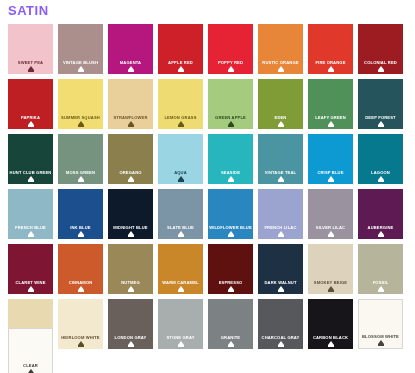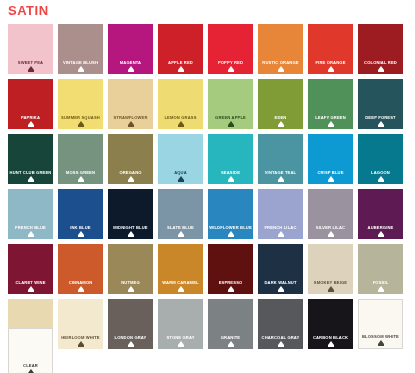"SATIN" div { color: #ef4444 -> #8b5cf6 }
